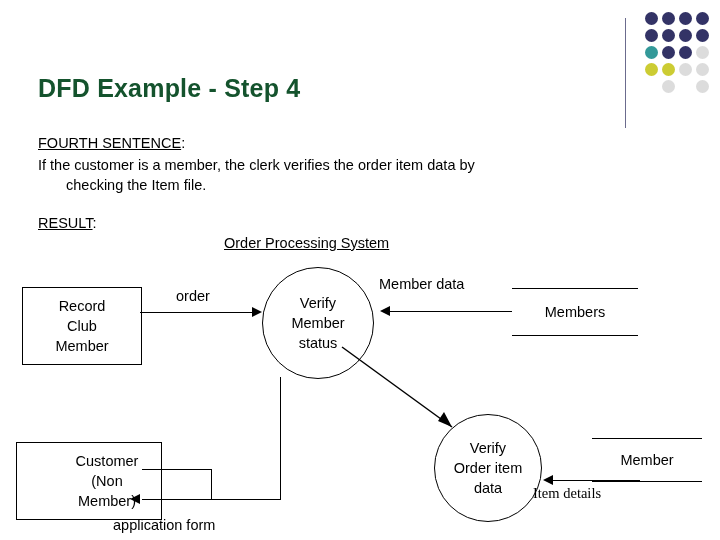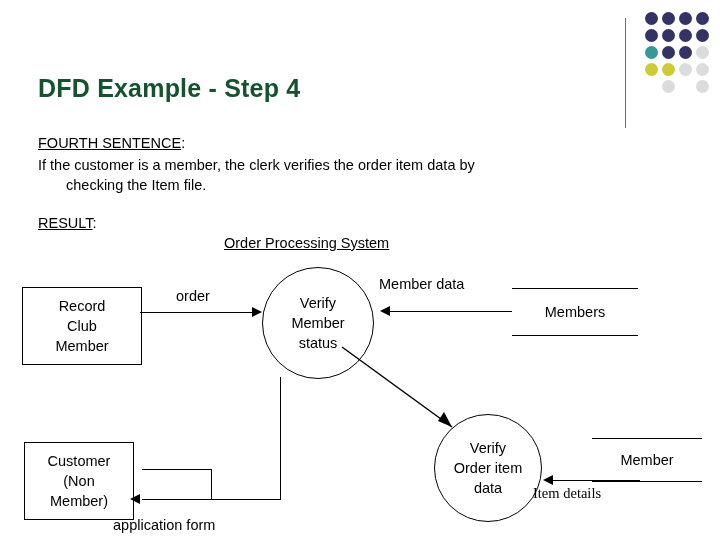"Customer" #entity-customer-non-member { left: 24px -> 16px; padding-left: none -> 36px }
